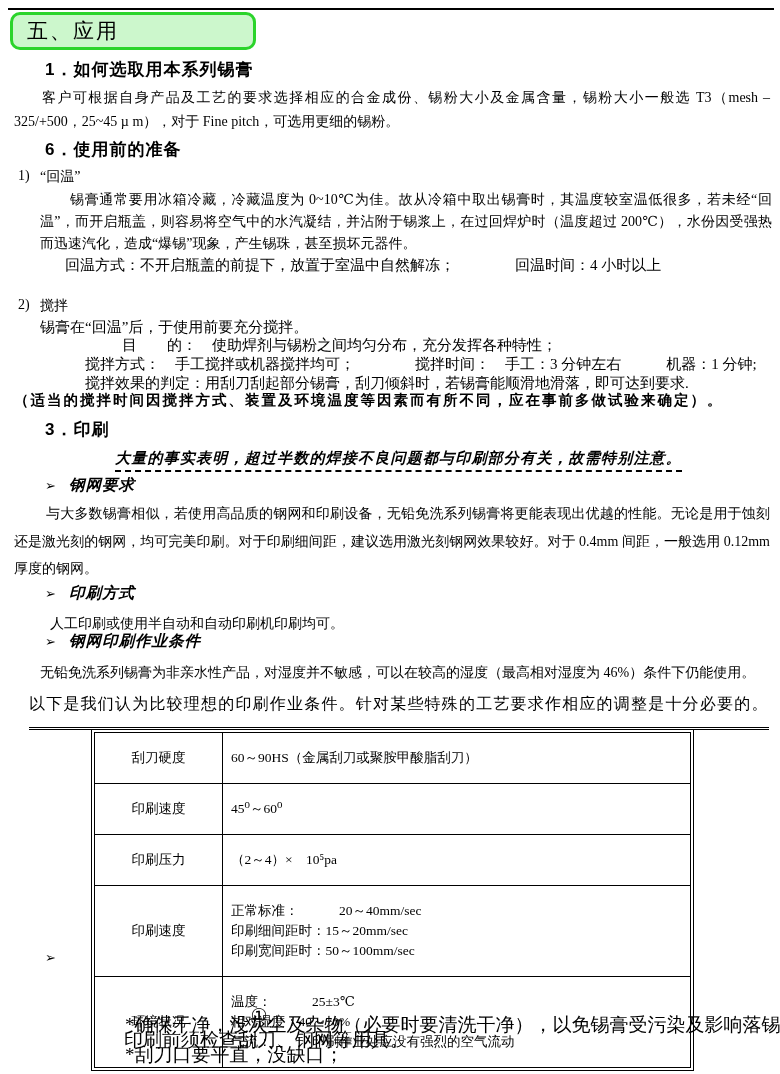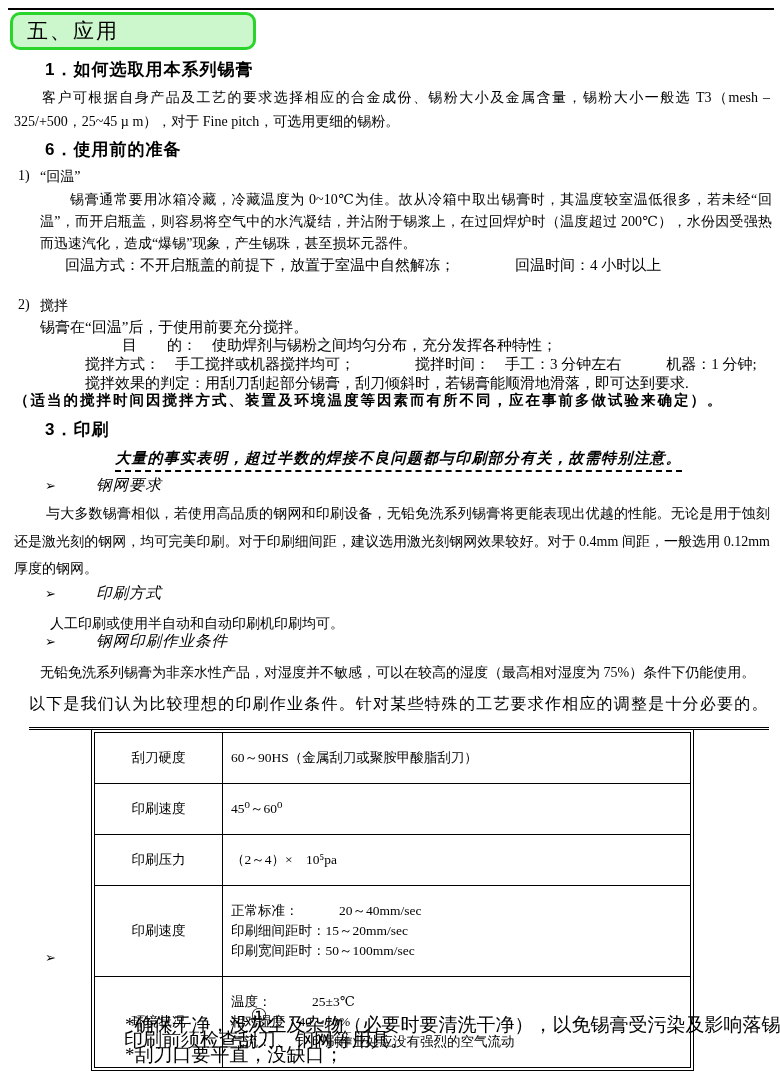"钢网要求" .bullet-title { font-weight: normal -> bold; margin-left: 27px -> none }
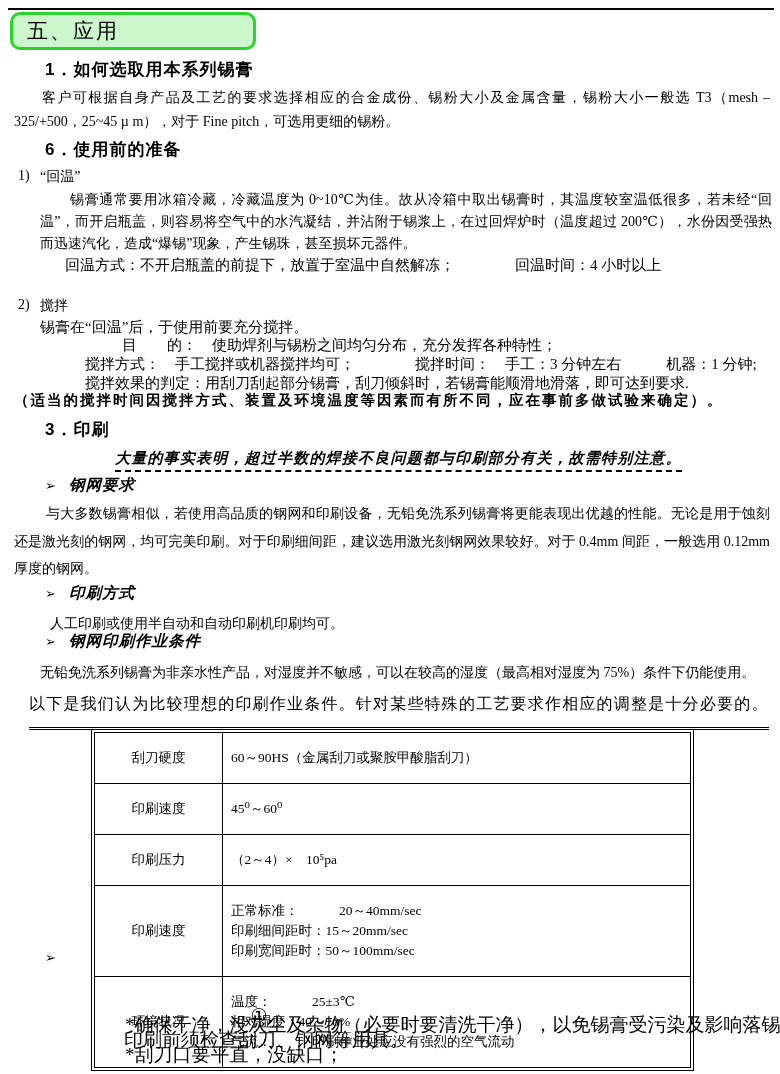"无铅免洗系列锡膏为非亲水性产品，对湿度并不敏感，可以在较高的湿度（最高相对湿度为" div.abs { text: 75% -> 46% }
